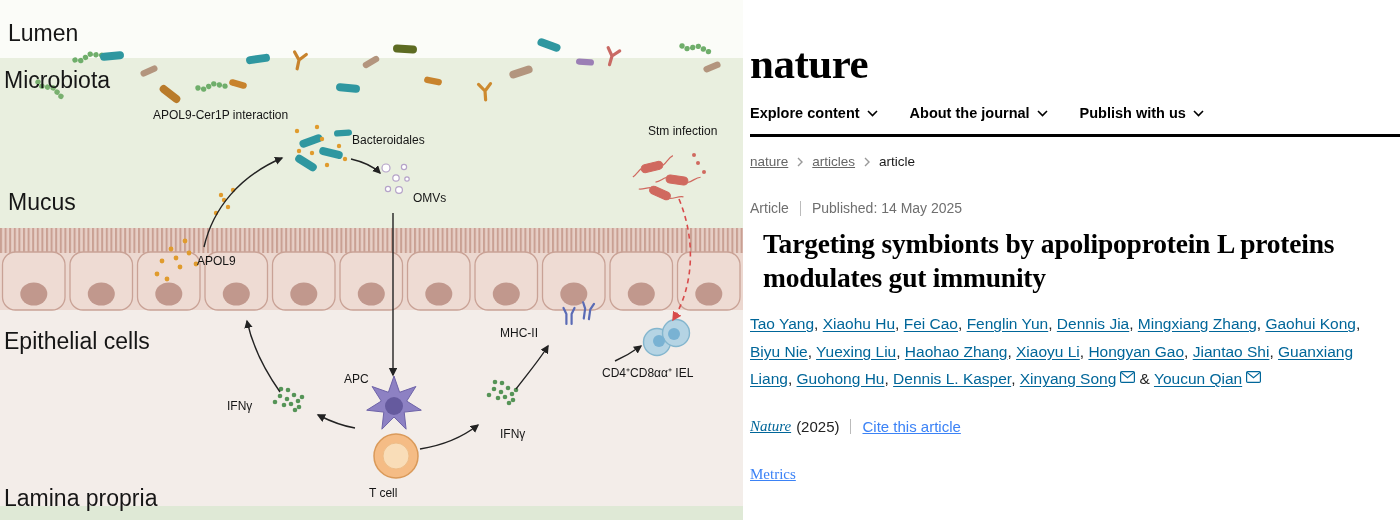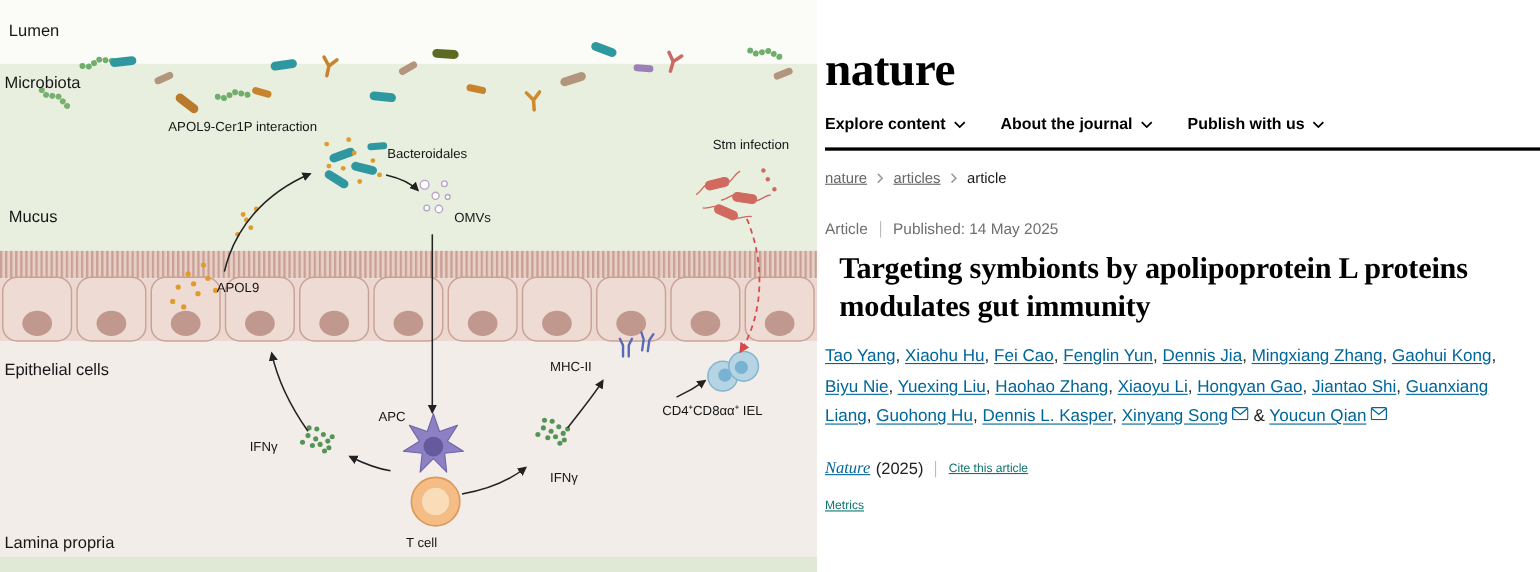"Lumen" .fig-label.big { font-size: 15px -> 23px }
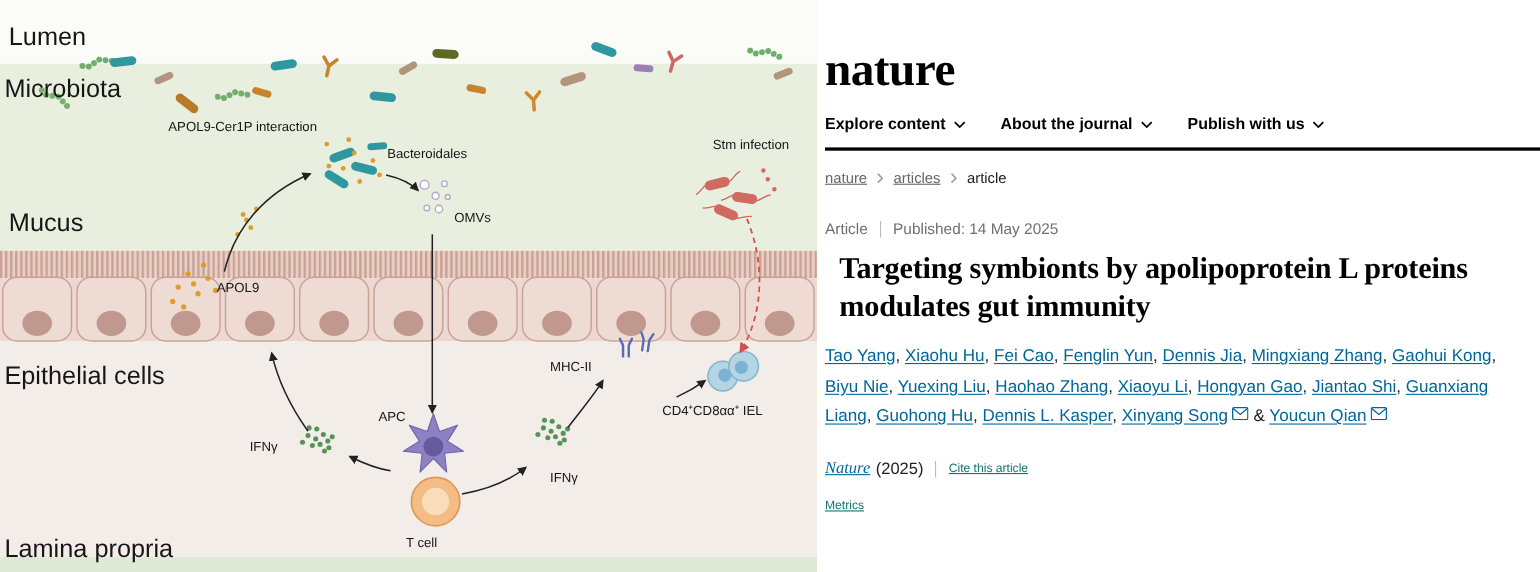"Cite this article" .plain-link { color: #0f766e -> #3b82f6; font-size: 11px -> 15px }
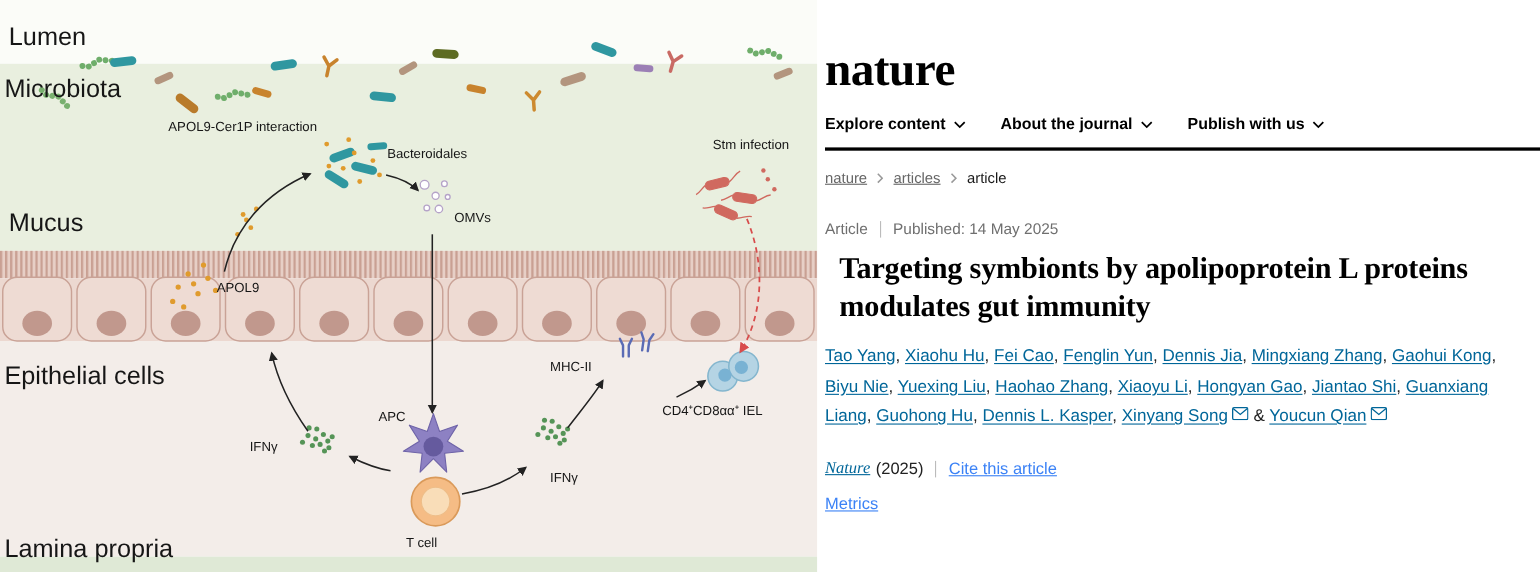"Metrics" .metrics { font-family: none -> Liberation Serif, serif; margin-top: 15px -> 30px }
